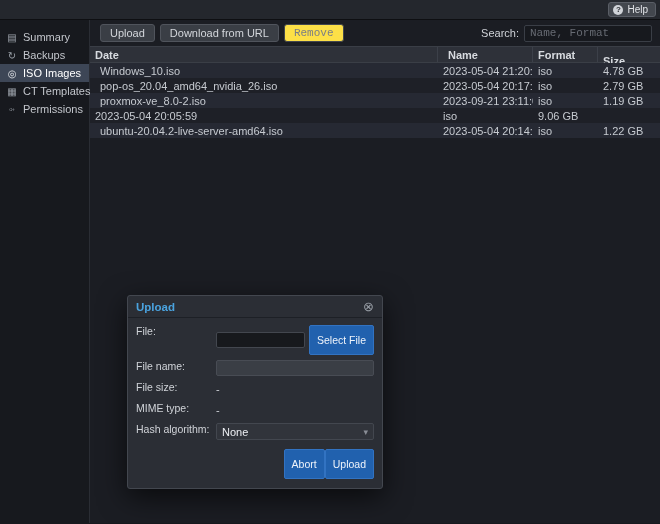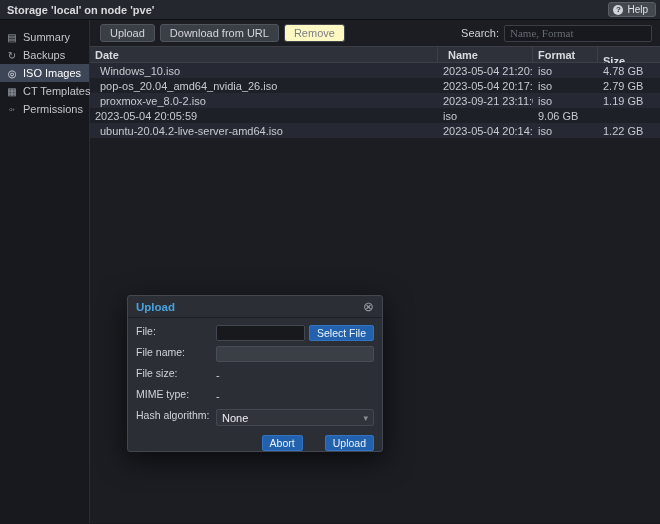"Storage 'local' on node 'pve'" span.title { html: <span>Storage 'local' on node 'pve'</span> -> none }
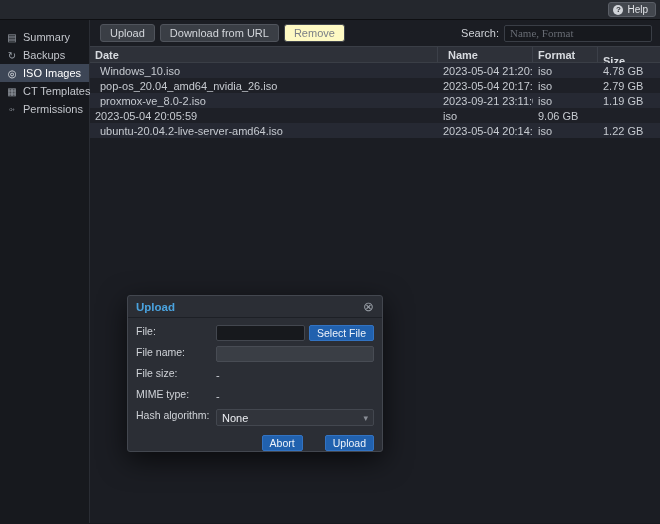"Remove" .tbtn.disabled { background: #fef9c3 -> #fde047; font-family: none -> Liberation Mono, monospace }
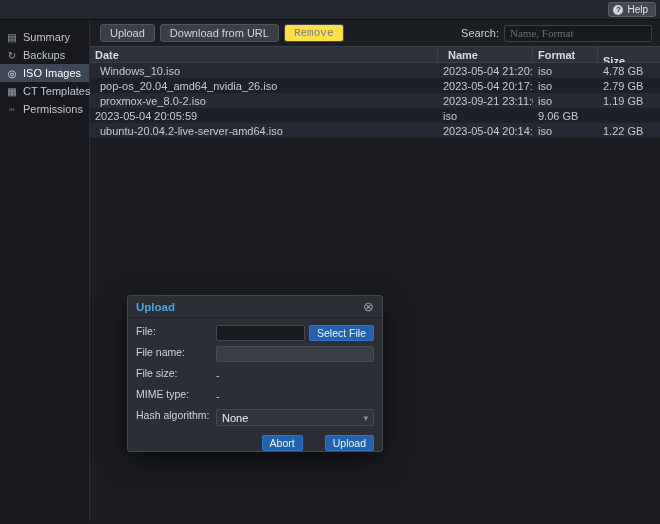"Name, Format" .search-input { font-family: Liberation Serif, serif -> Liberation Mono, monospace; width: 148px -> 128px }
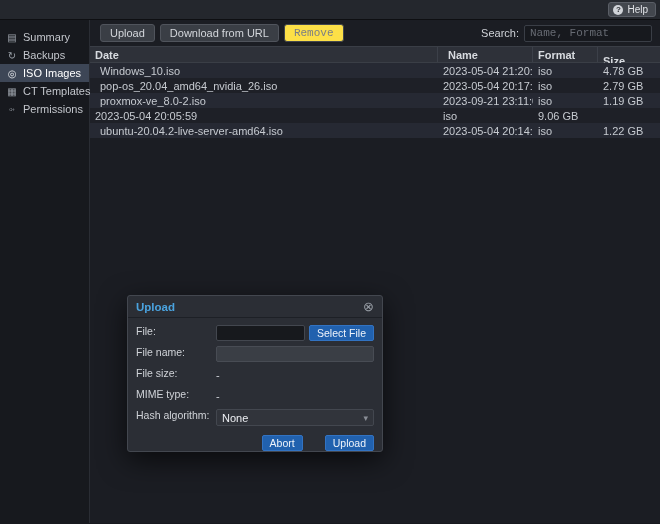"Select File" .sel-file-btn, .footer-btn { height: 16px -> 30px }
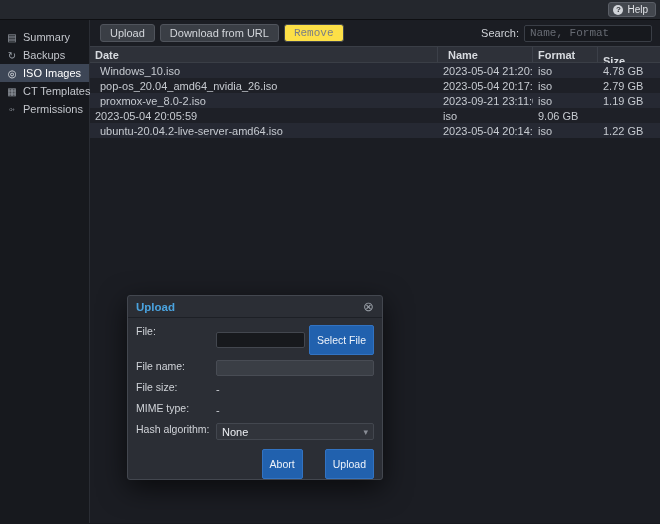"Abort" .dialog-footer { gap: 22px -> 0; padding: 5px 8px 0 -> 5px 8px 9px }
